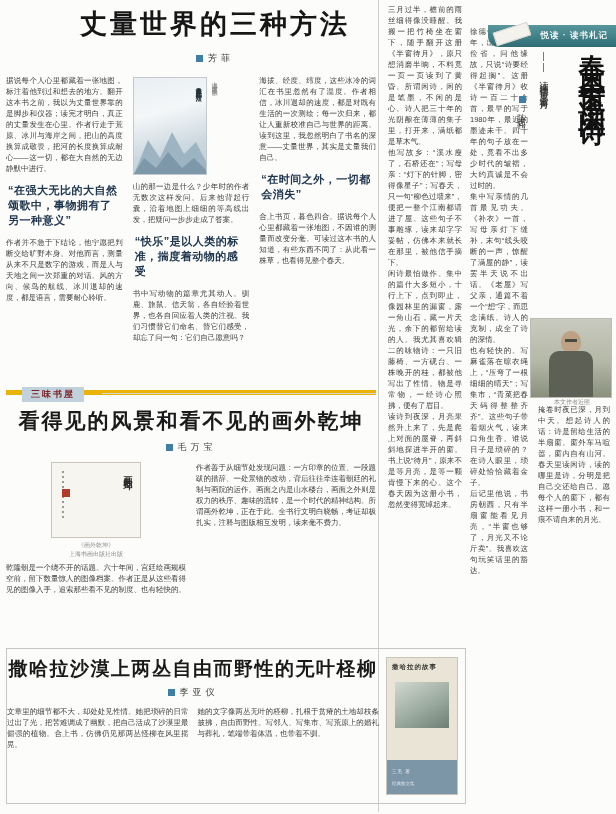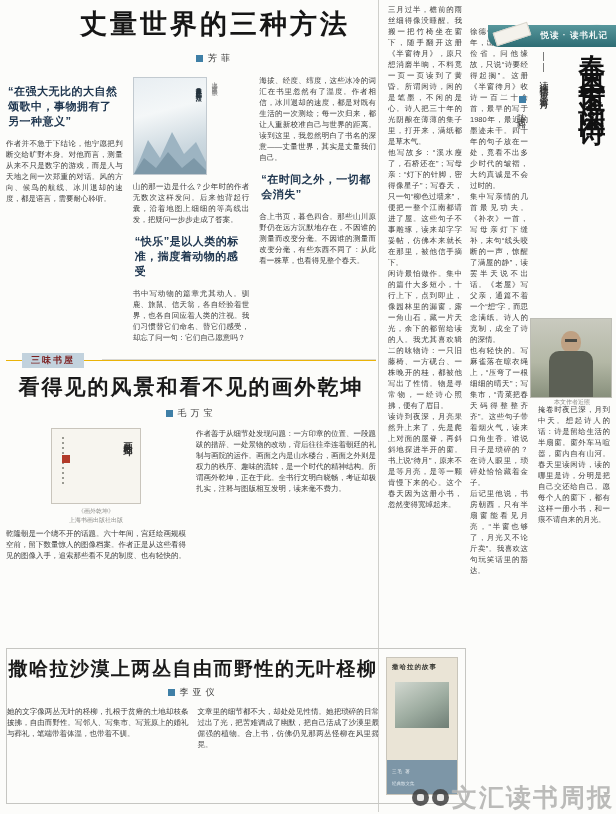"据说每个人心里都藏着一张地图，标注着他到过和想去的地方。翻开这本书之前，我以为丈" div.bodytext { html: none -> <div>据说每个人心里都藏着一张地图，标注着他到过和想去的地方。翻开这本书之前，我以为丈量世界靠的是脚步和仪器；读完才明白，真正的丈量发生在心里。作者行走于荒原、冰川与海岸之间，把山的高度换算成敬畏，把河的长度换算成耐心——这一切，都在大自然的无边静默中进行。</div> }
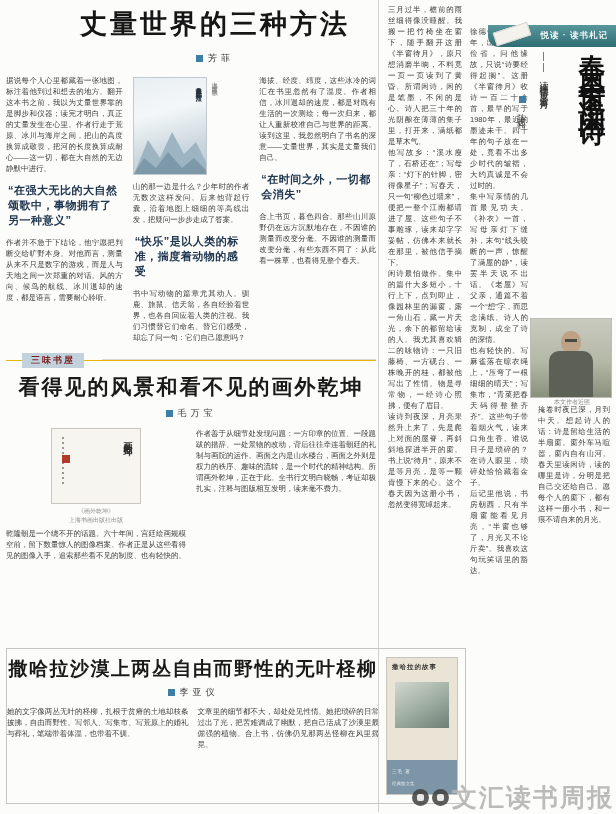"合上书页，暮色四合。那些山川原野仍在远方沉默地存在，不因谁的测量而改变分毫。不因" div.bodytext { text: 那些山川原野仍在远方沉默地存在，不因谁的测量而改变分毫。不因谁的测量而改变分毫 -> 据说每个人心里都藏着一张地图，不因谁的测量而改变分毫。可读过这本书的人知道 }
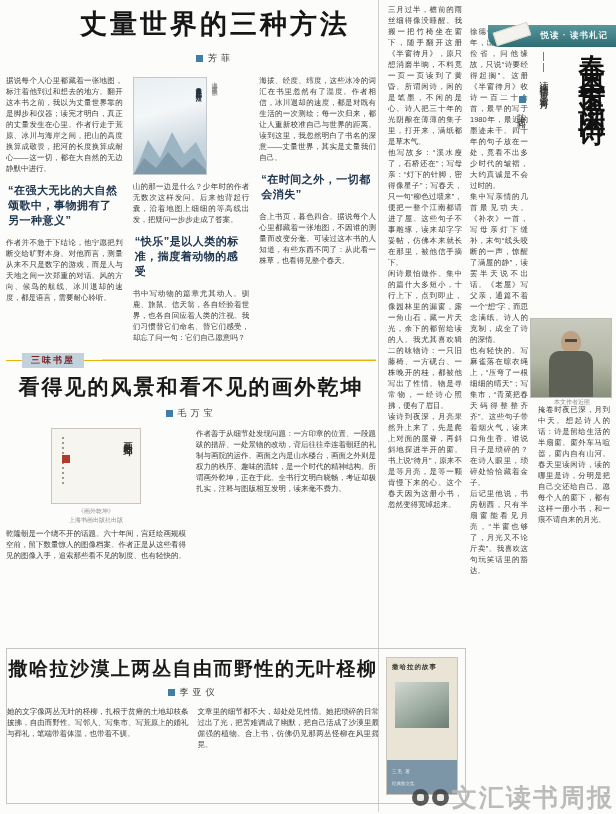"三味书屋" .a2 { border-top: 1px solid #eab308 -> 5px solid #eab308; top: 360px -> 390px }
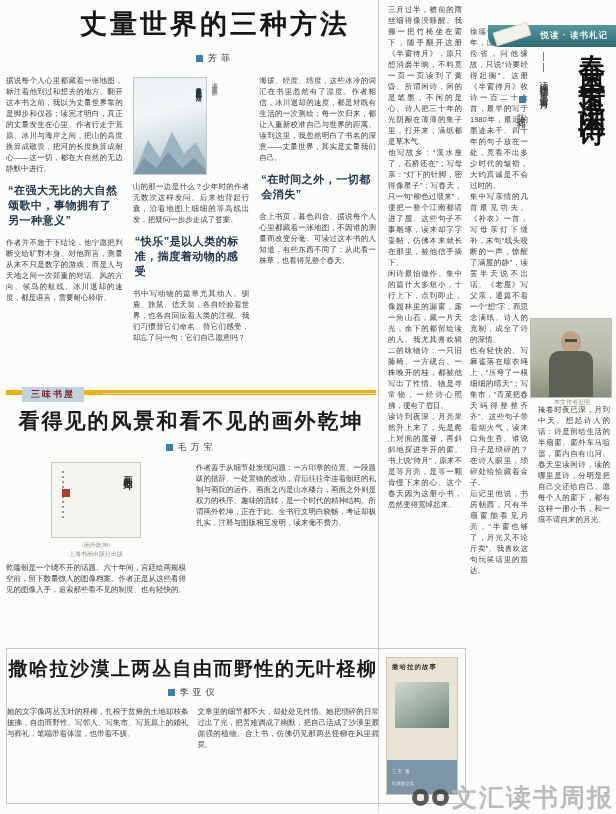"她的文字像两丛无叶的柽柳，扎根于贫瘠的土地却枝条披拂，自由而野性。写邻人、写集市" div.col { order: before "文章里的细节都不大，却处处见性情。她把琐碎的日常过出了光，把苦难调成了幽默，把自" -> after "文章里的细节都不大，却处处见性情。她把琐碎的日常过出了光，把苦难调成了幽默，把自" }
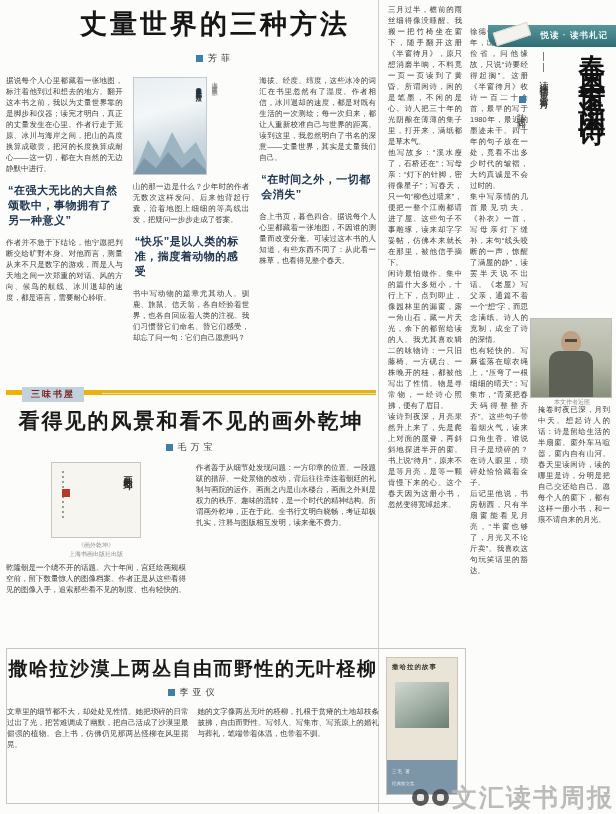"文汇读书周报" div.watermark { html: <div> <div></div> <div></div> <div>文汇读书周报</div> </div> -> none }
